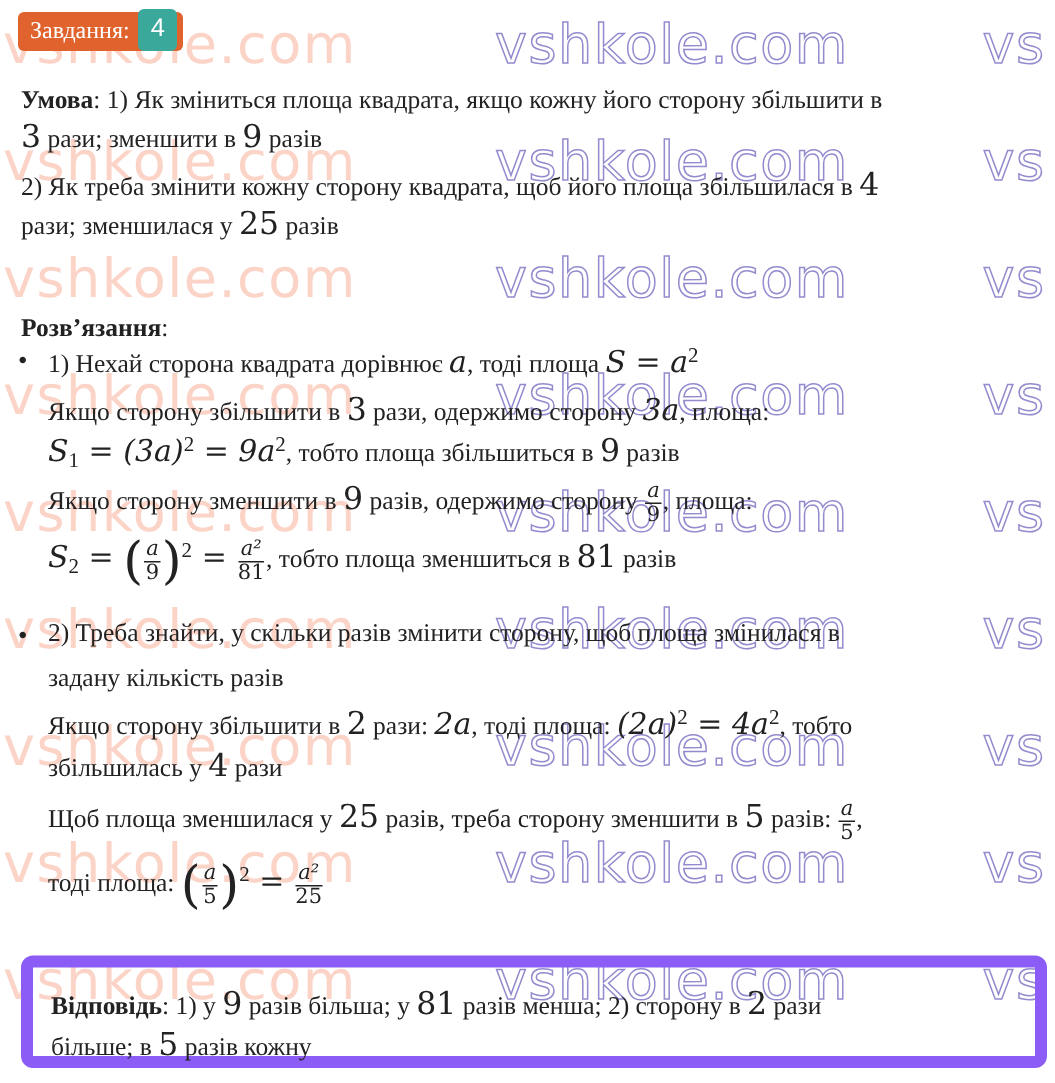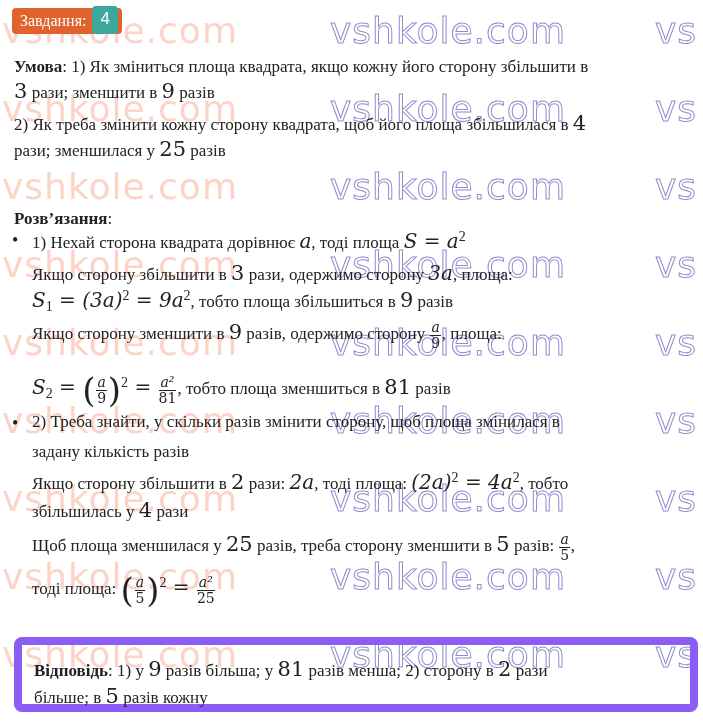"S2 = (" div.line { margin-top: 16px -> none }
